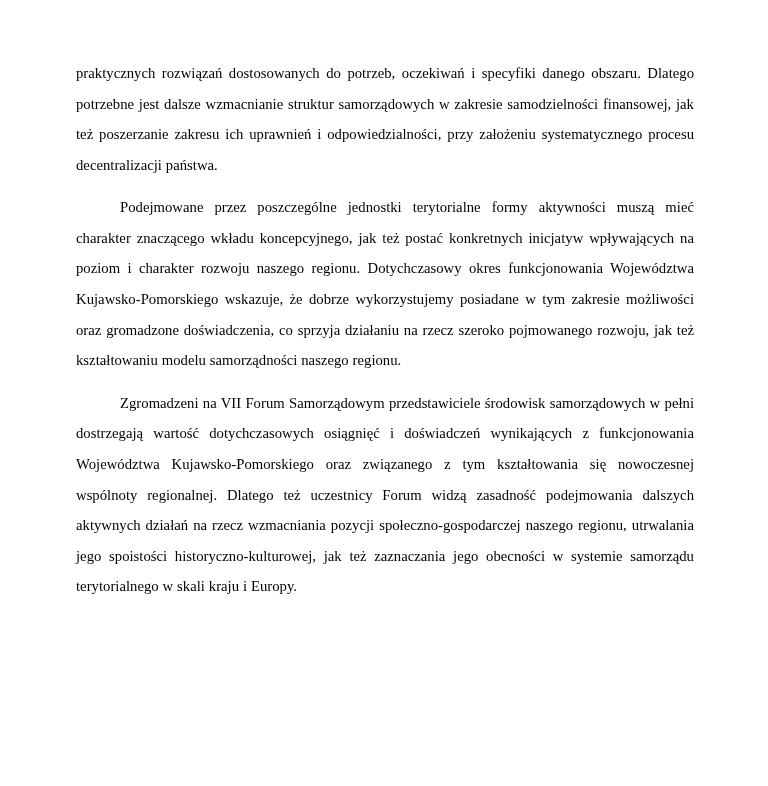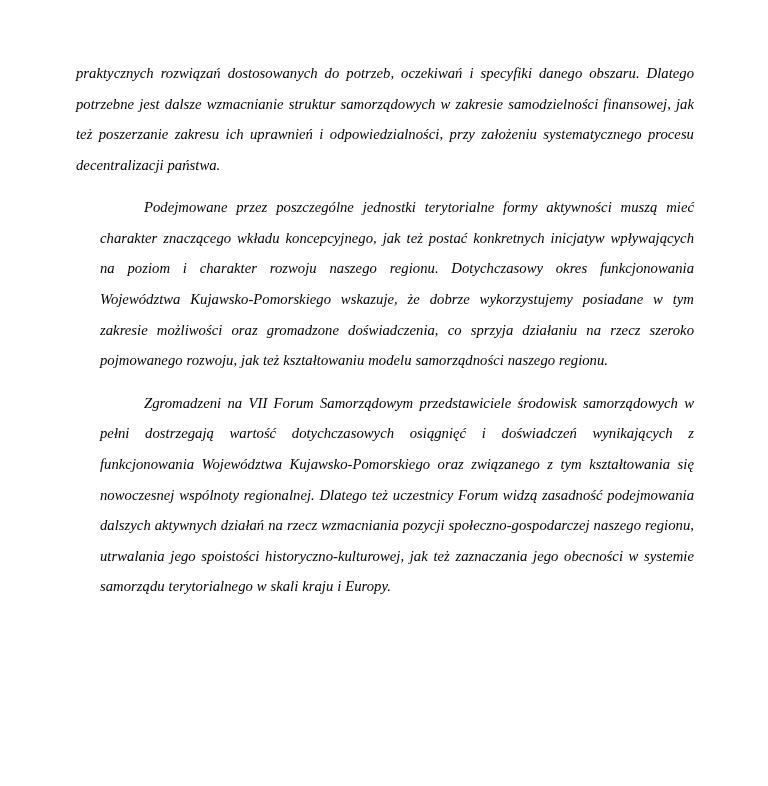"praktycznych rozwiązań dostosowanych do" .page { font-style: italic -> none }
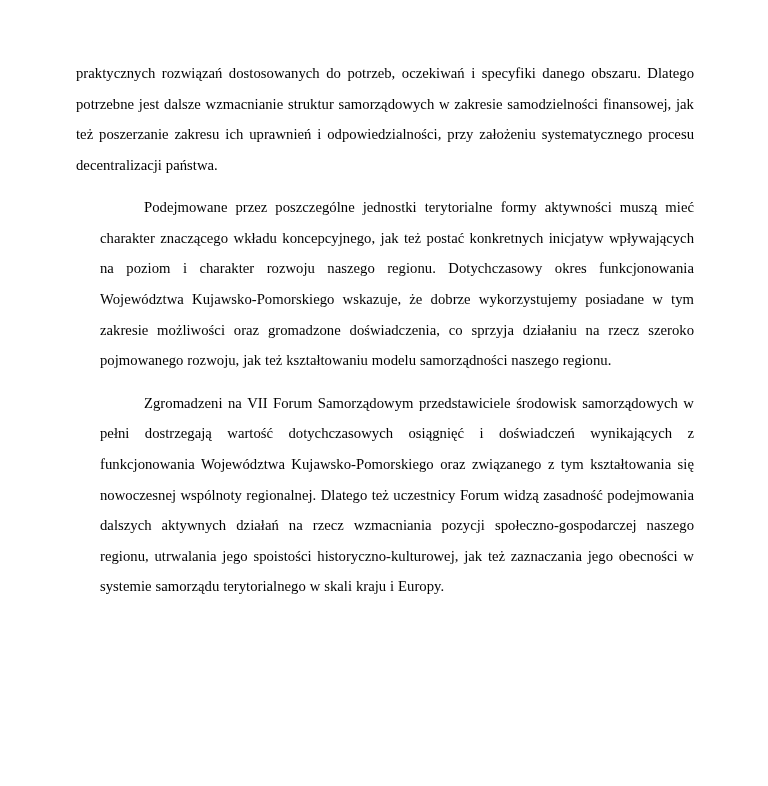"Podejmowane przez poszczególne jednostki" .para + .para { margin-left: 24px -> none }
